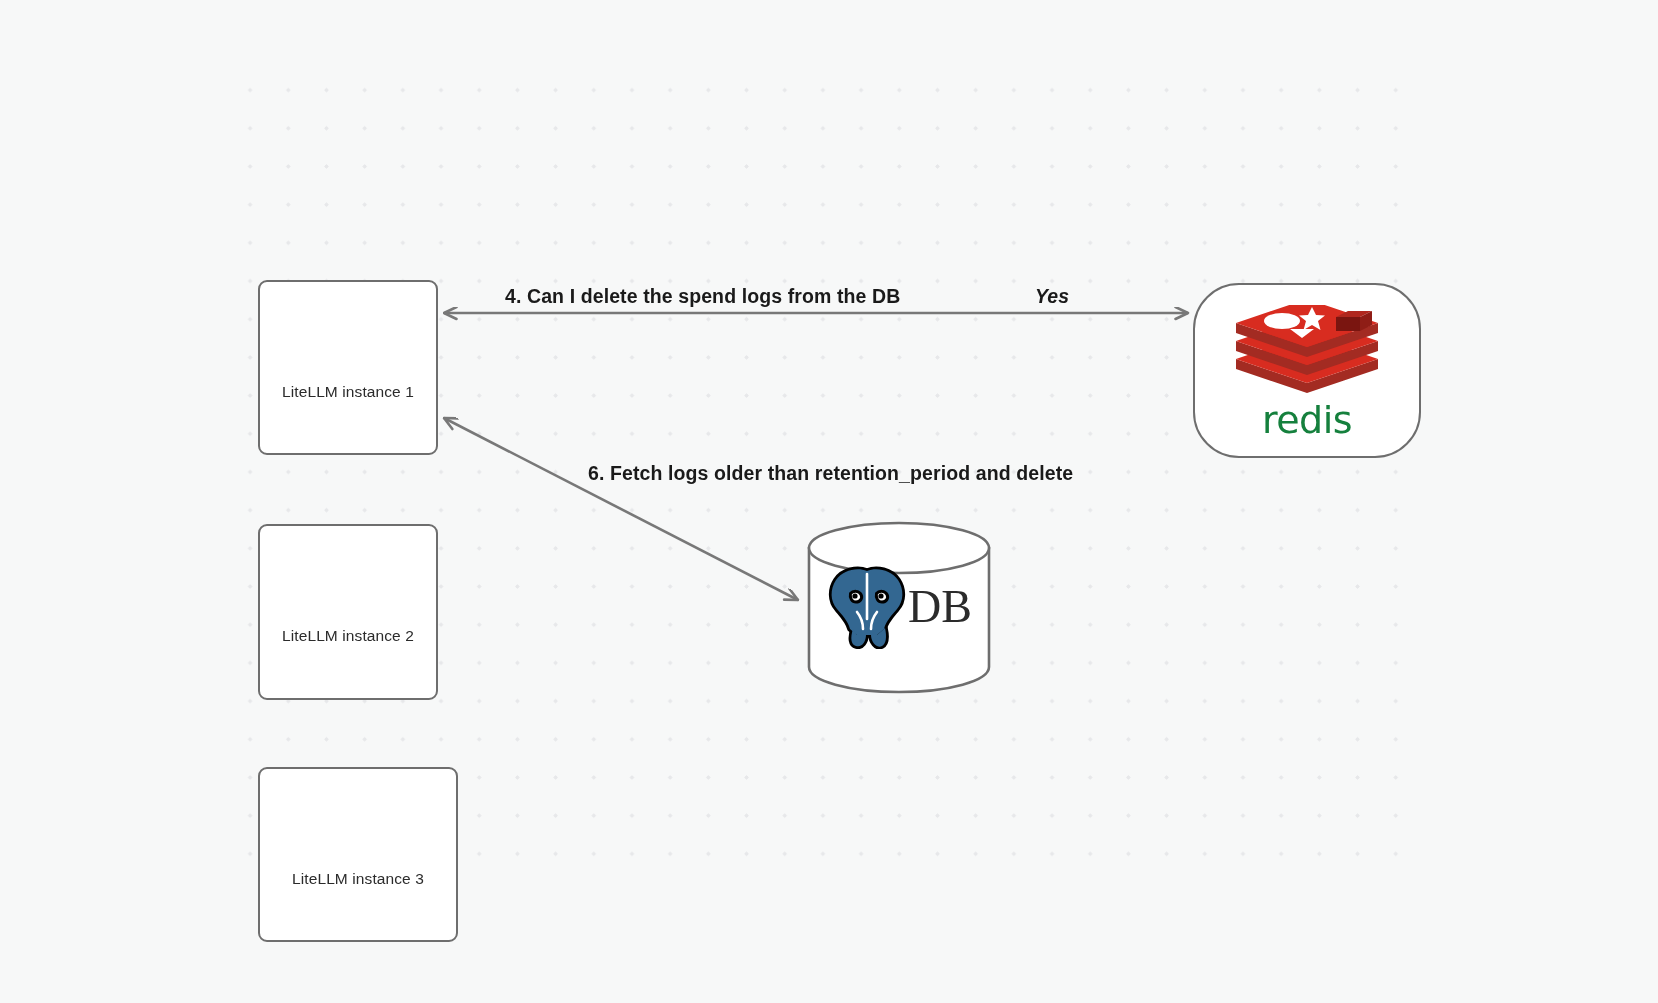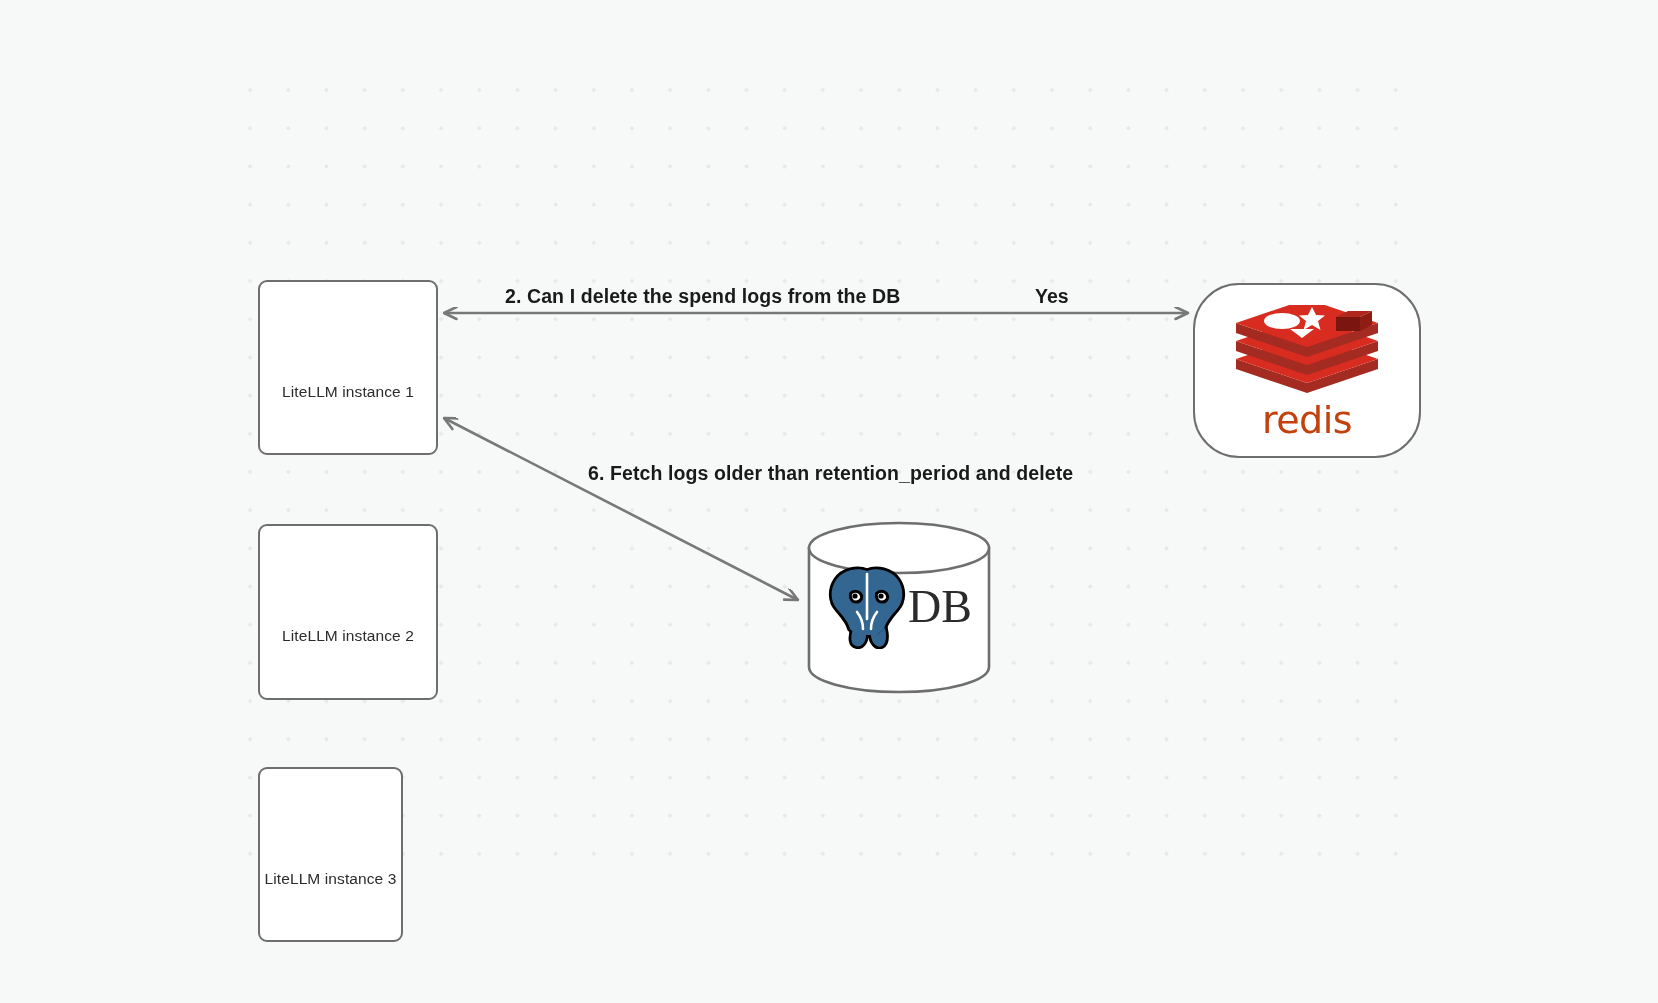"2. Can I delete the" div.edge-label { text: 2 -> 4 }
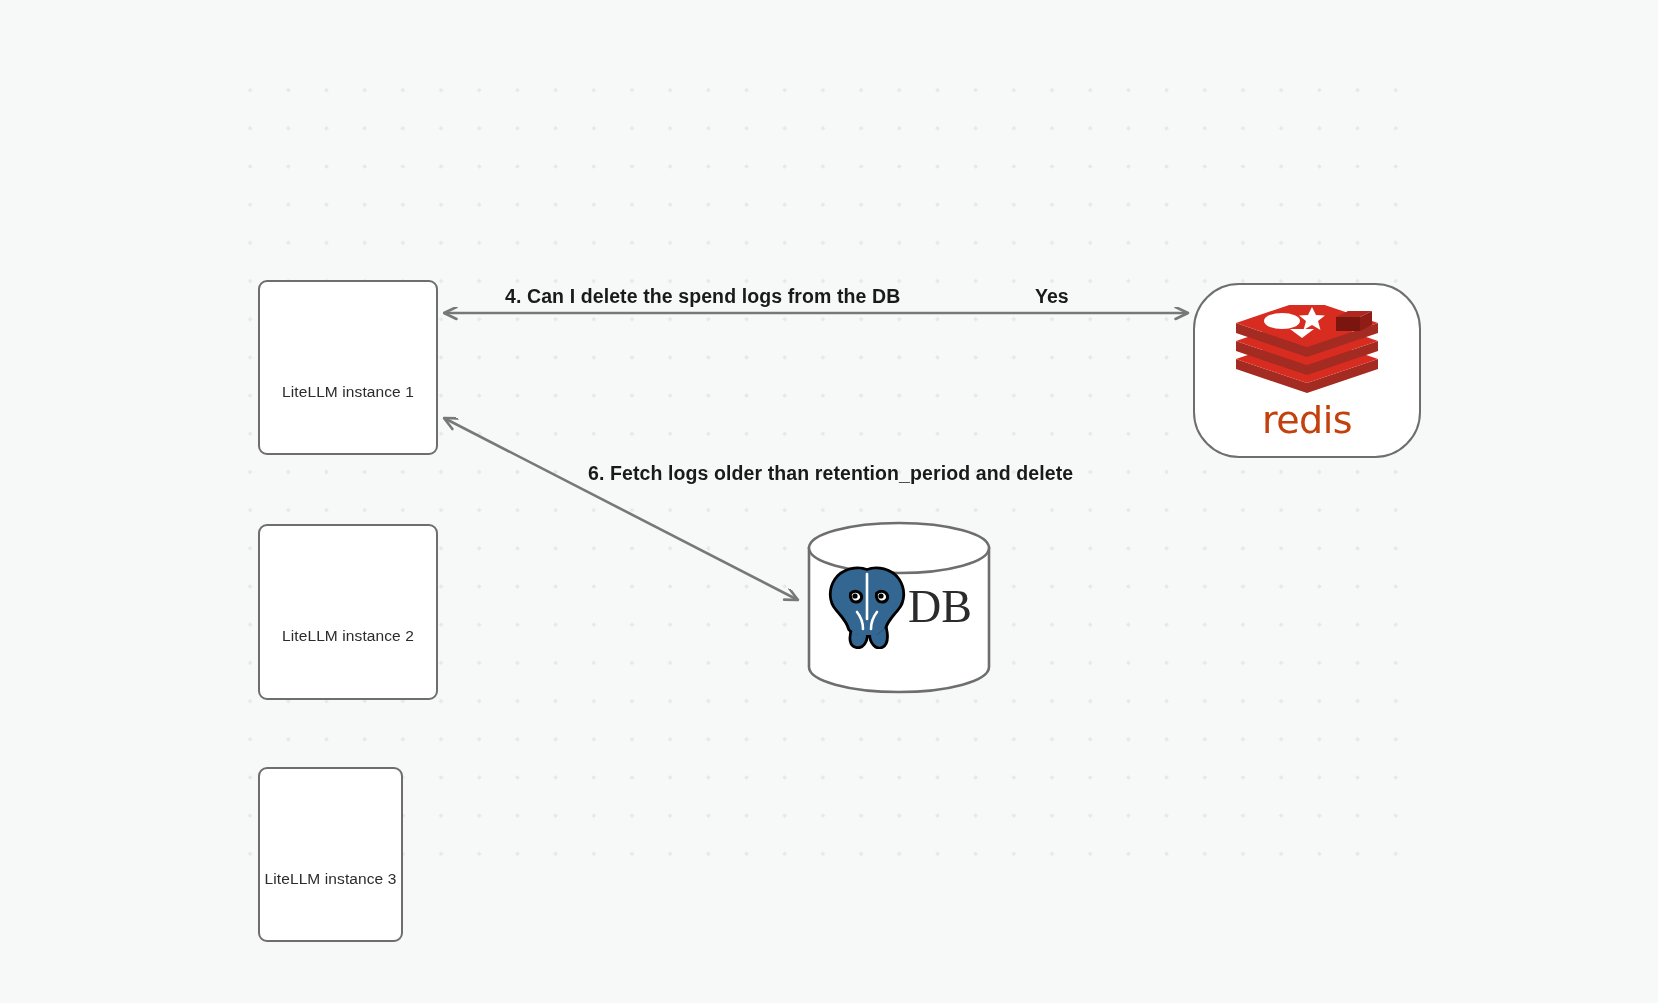"Yes" #label-yes { font-style: none -> italic }
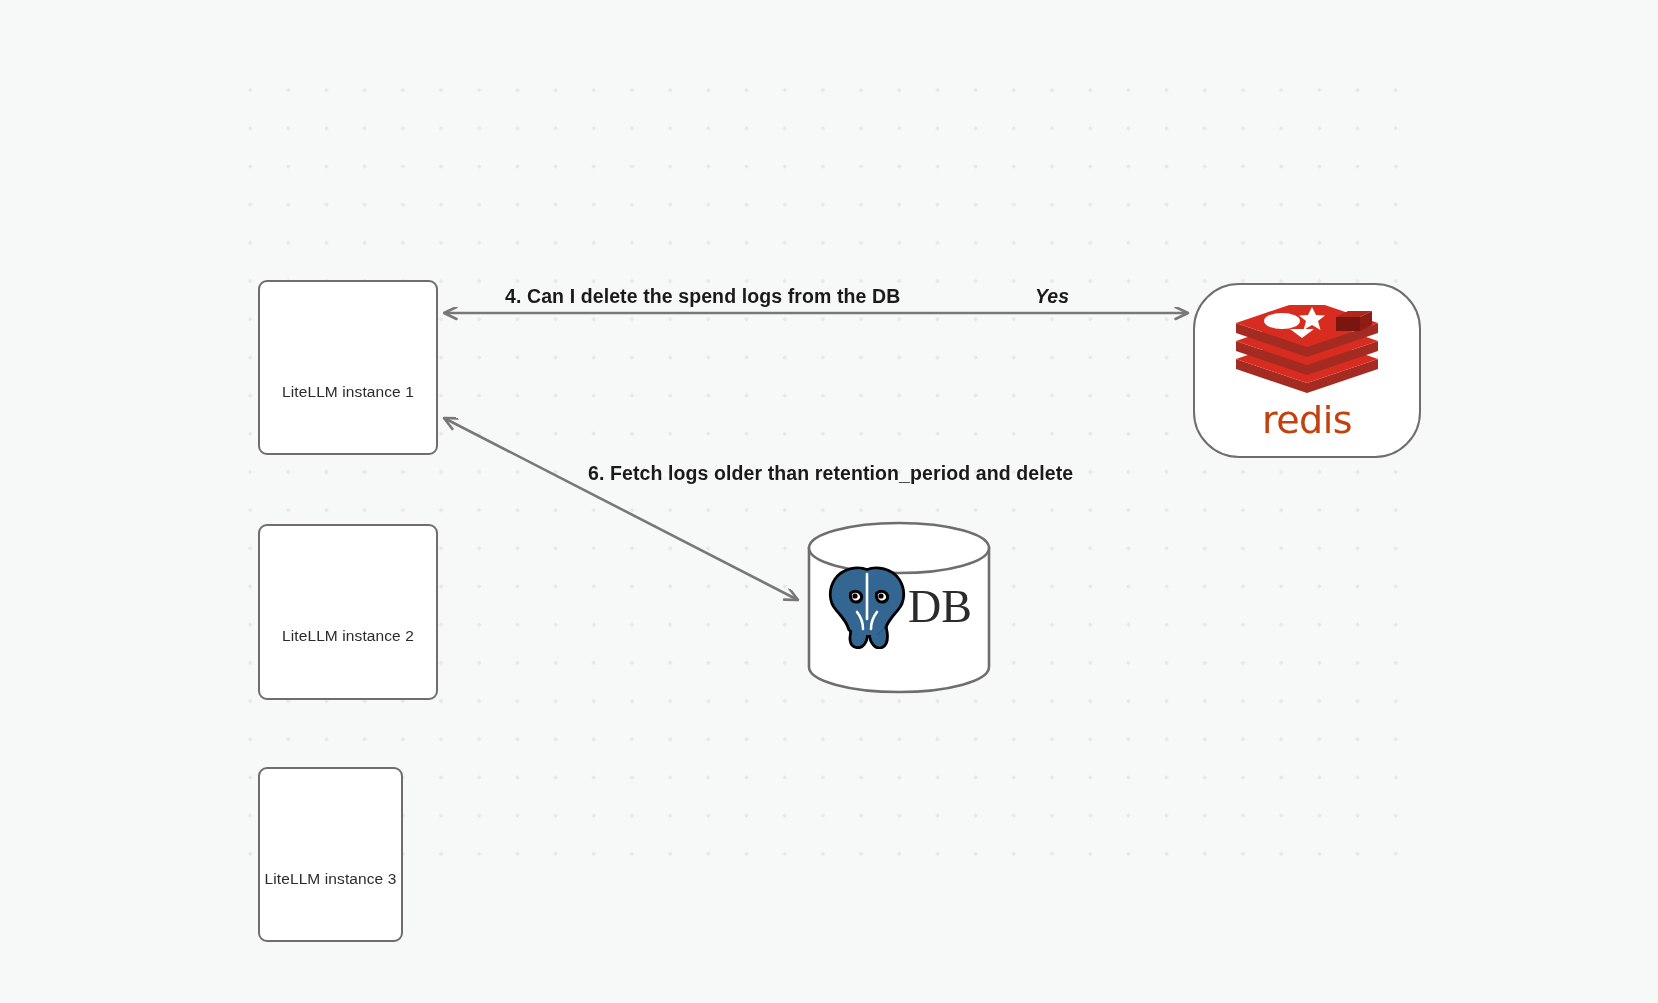"redis" .redis-word { color: #c2410c -> #15803d }
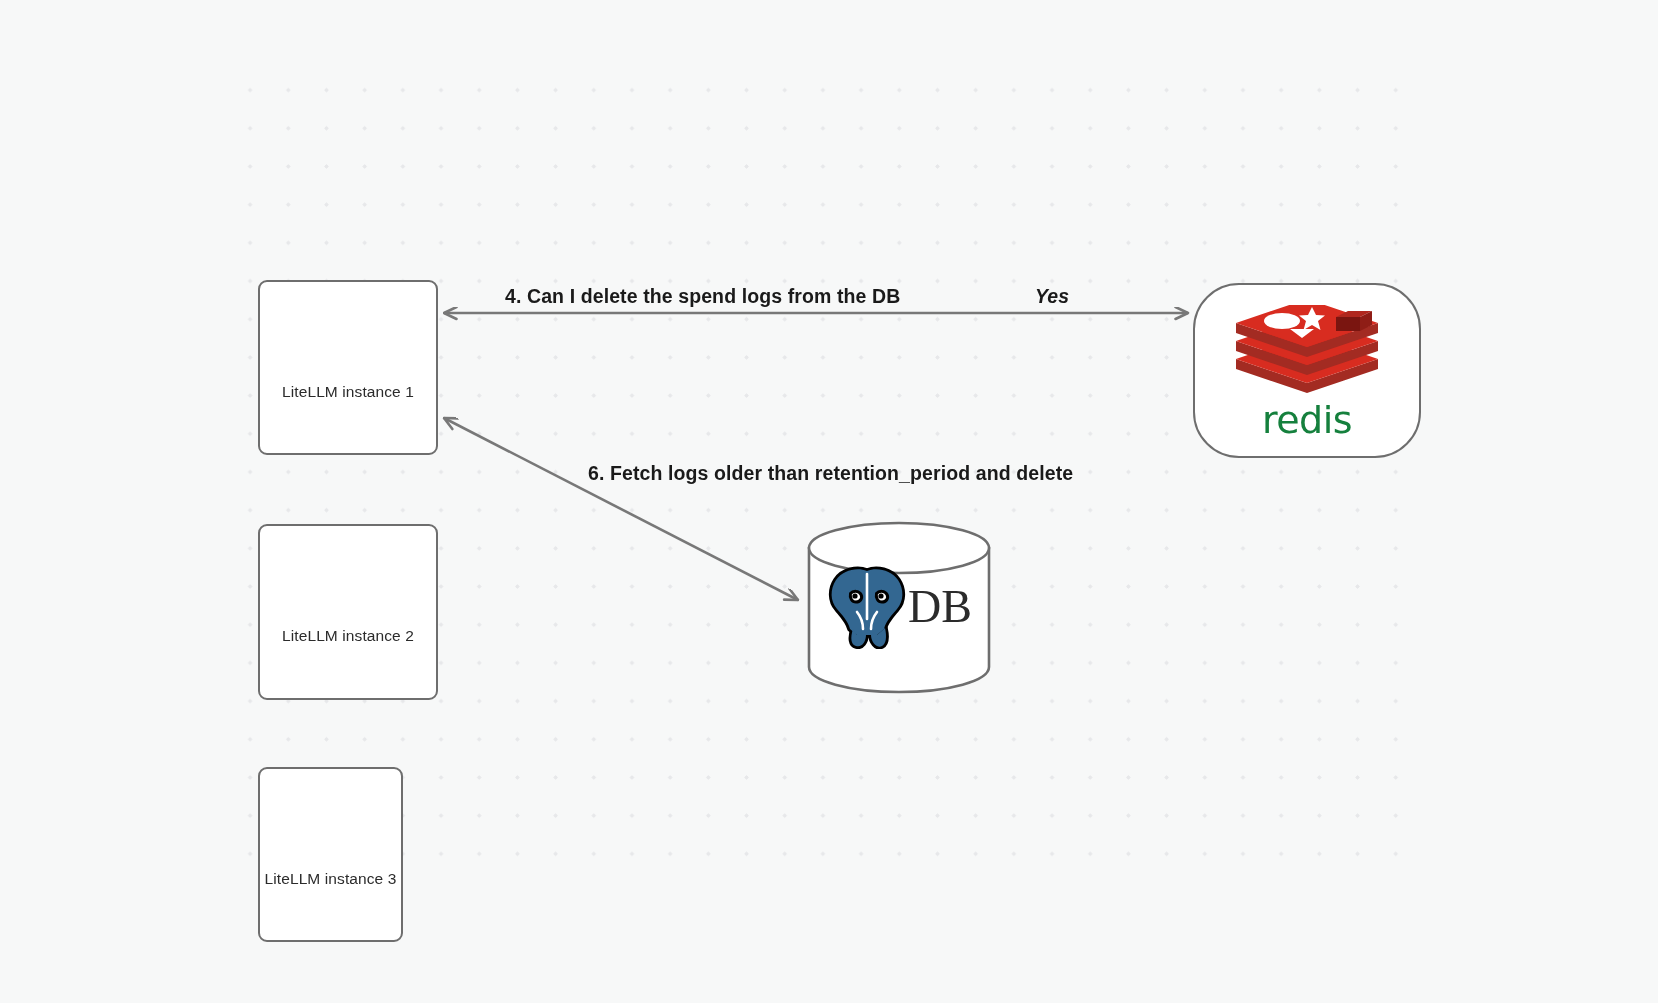"LiteLLM instance 3" #node-instance-3 { width: 145px -> 200px }
